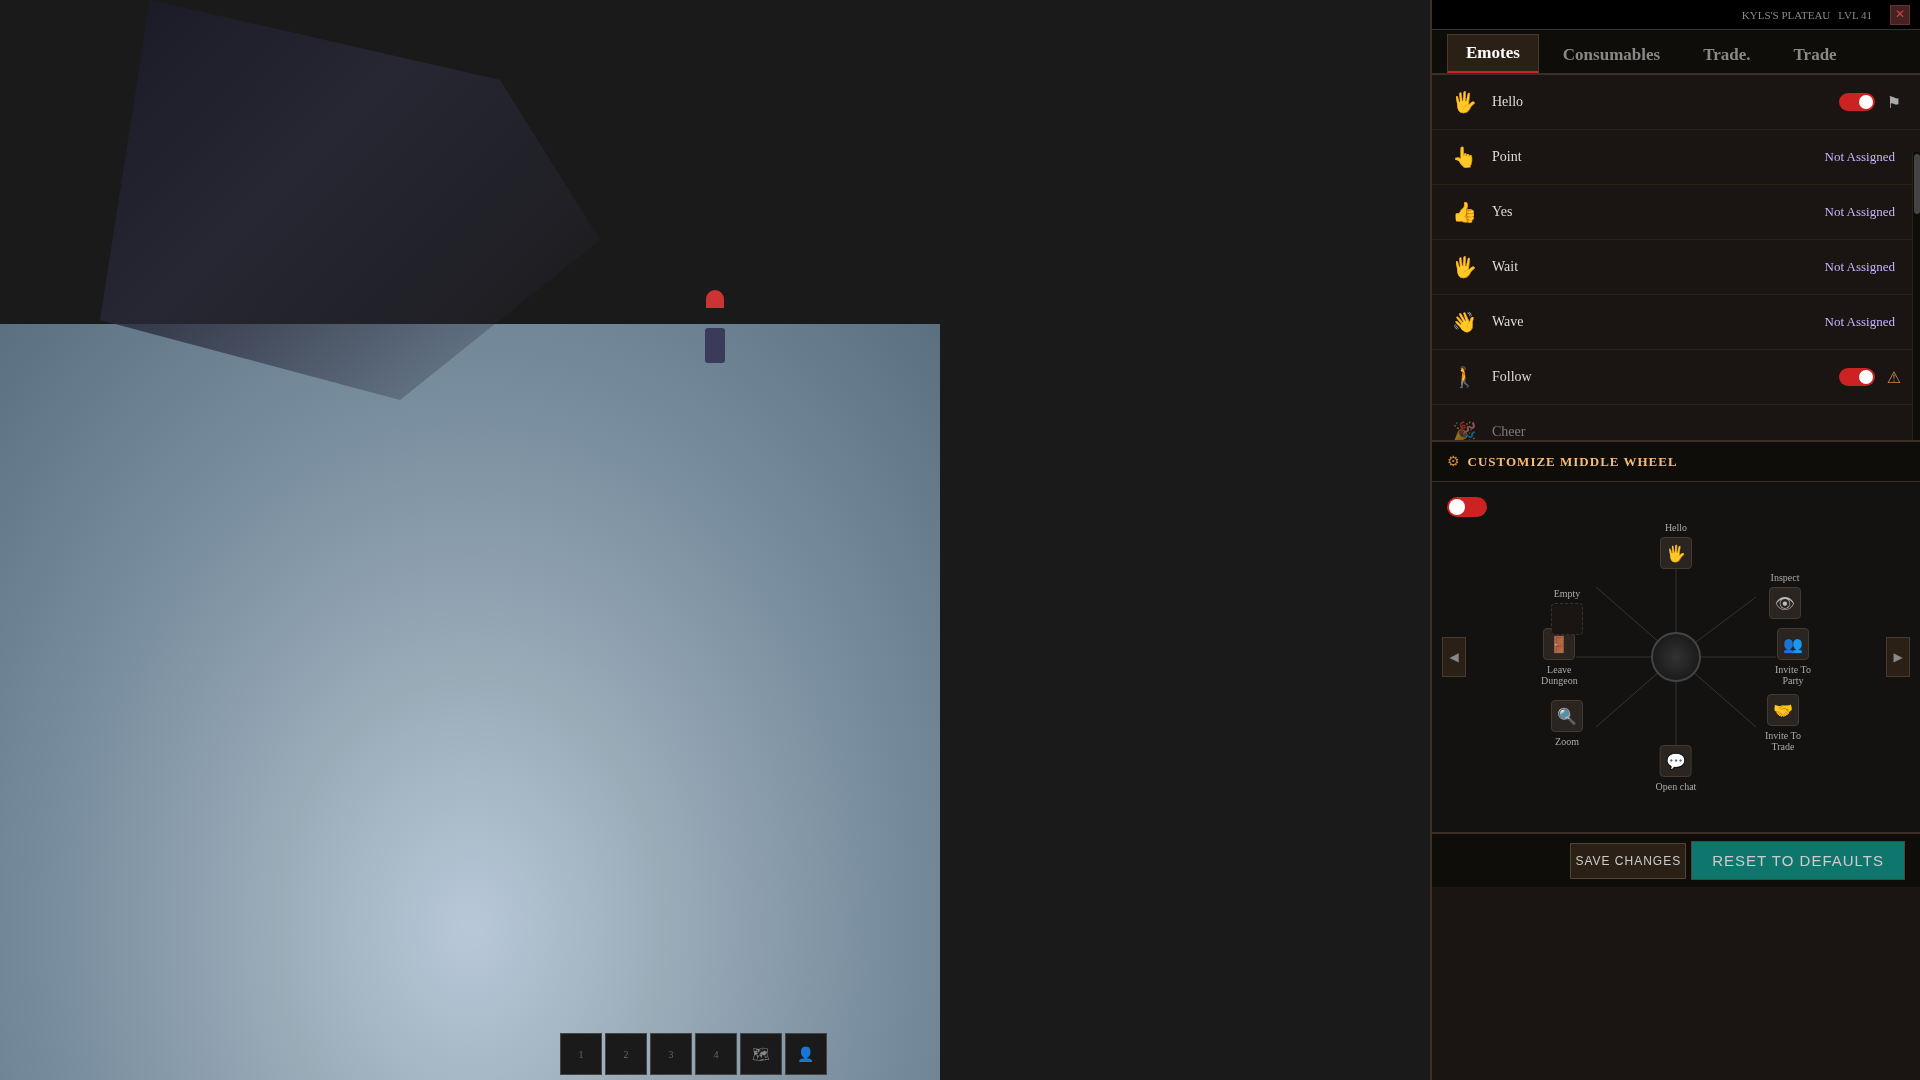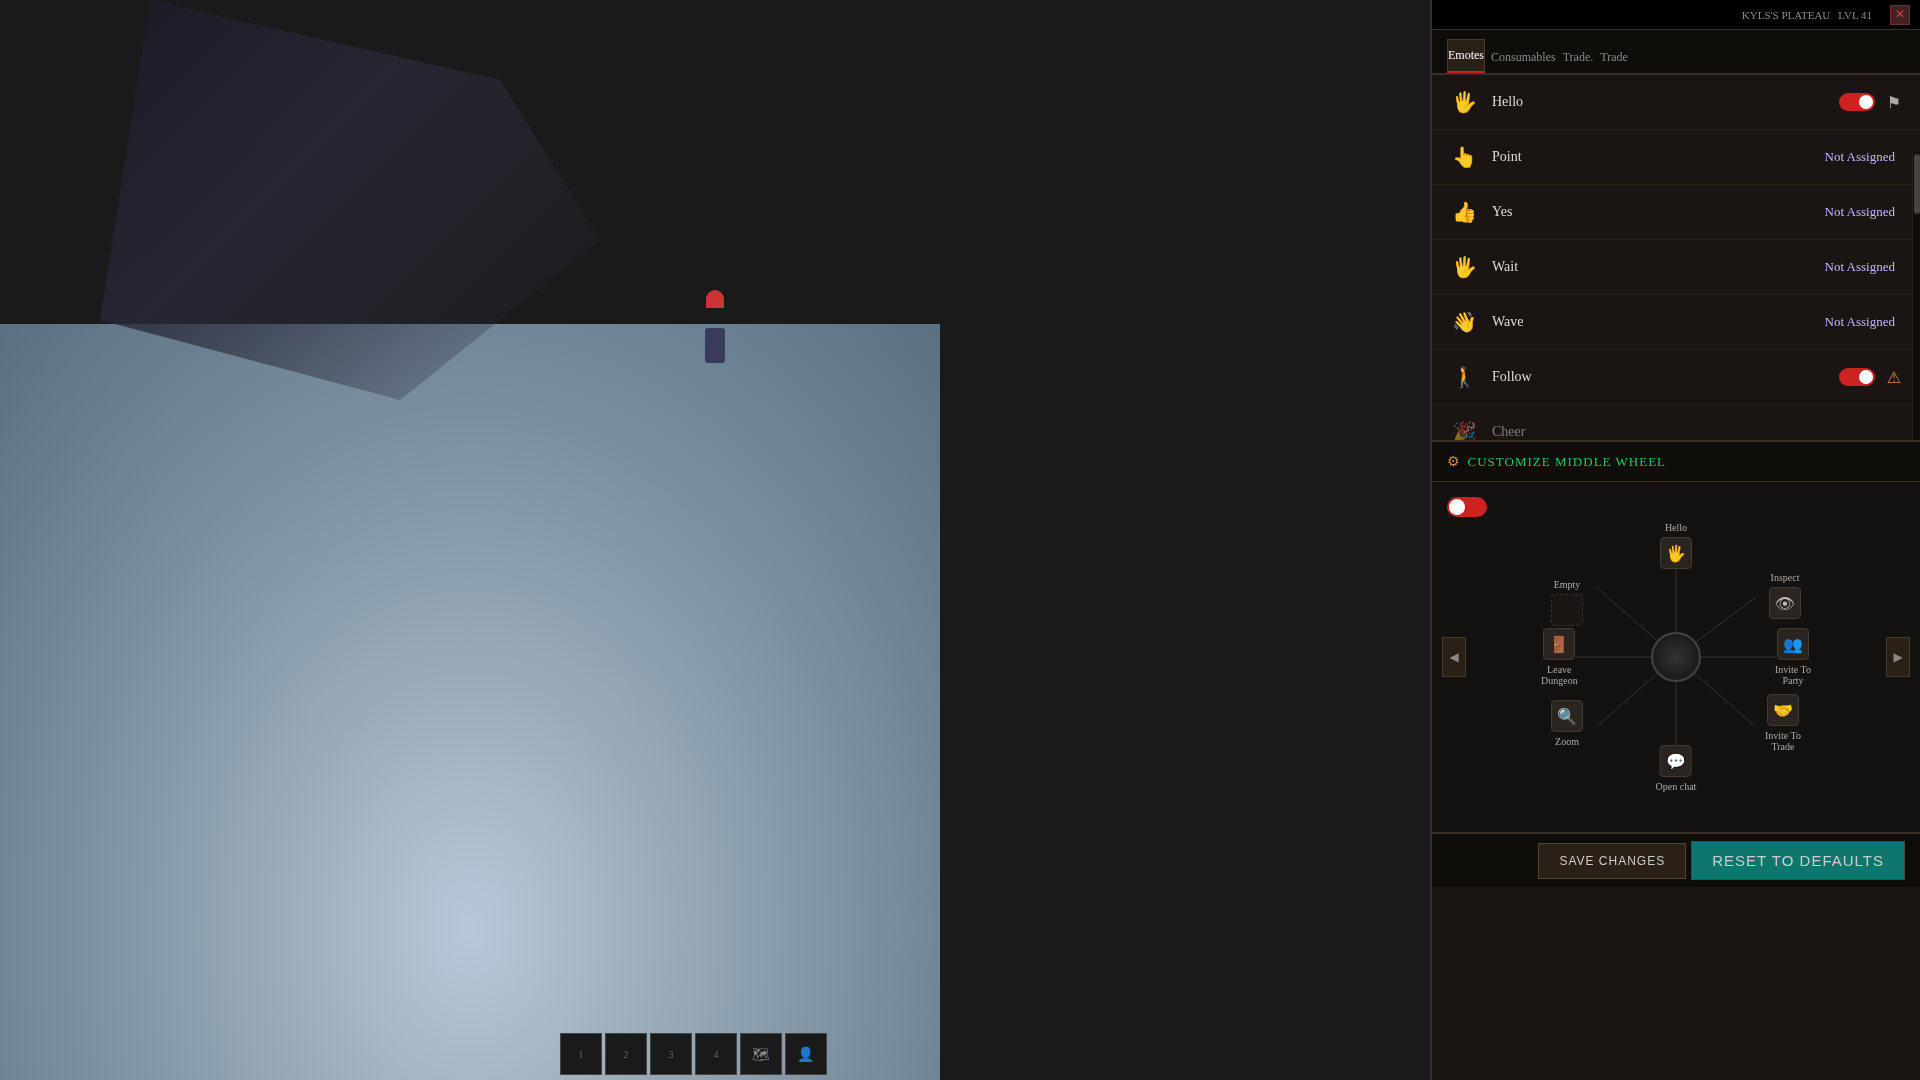"Emotes" .tab { font-size: 12px -> 17px; font-weight: none -> bold; padding: 8px 0 -> 8px 18px }
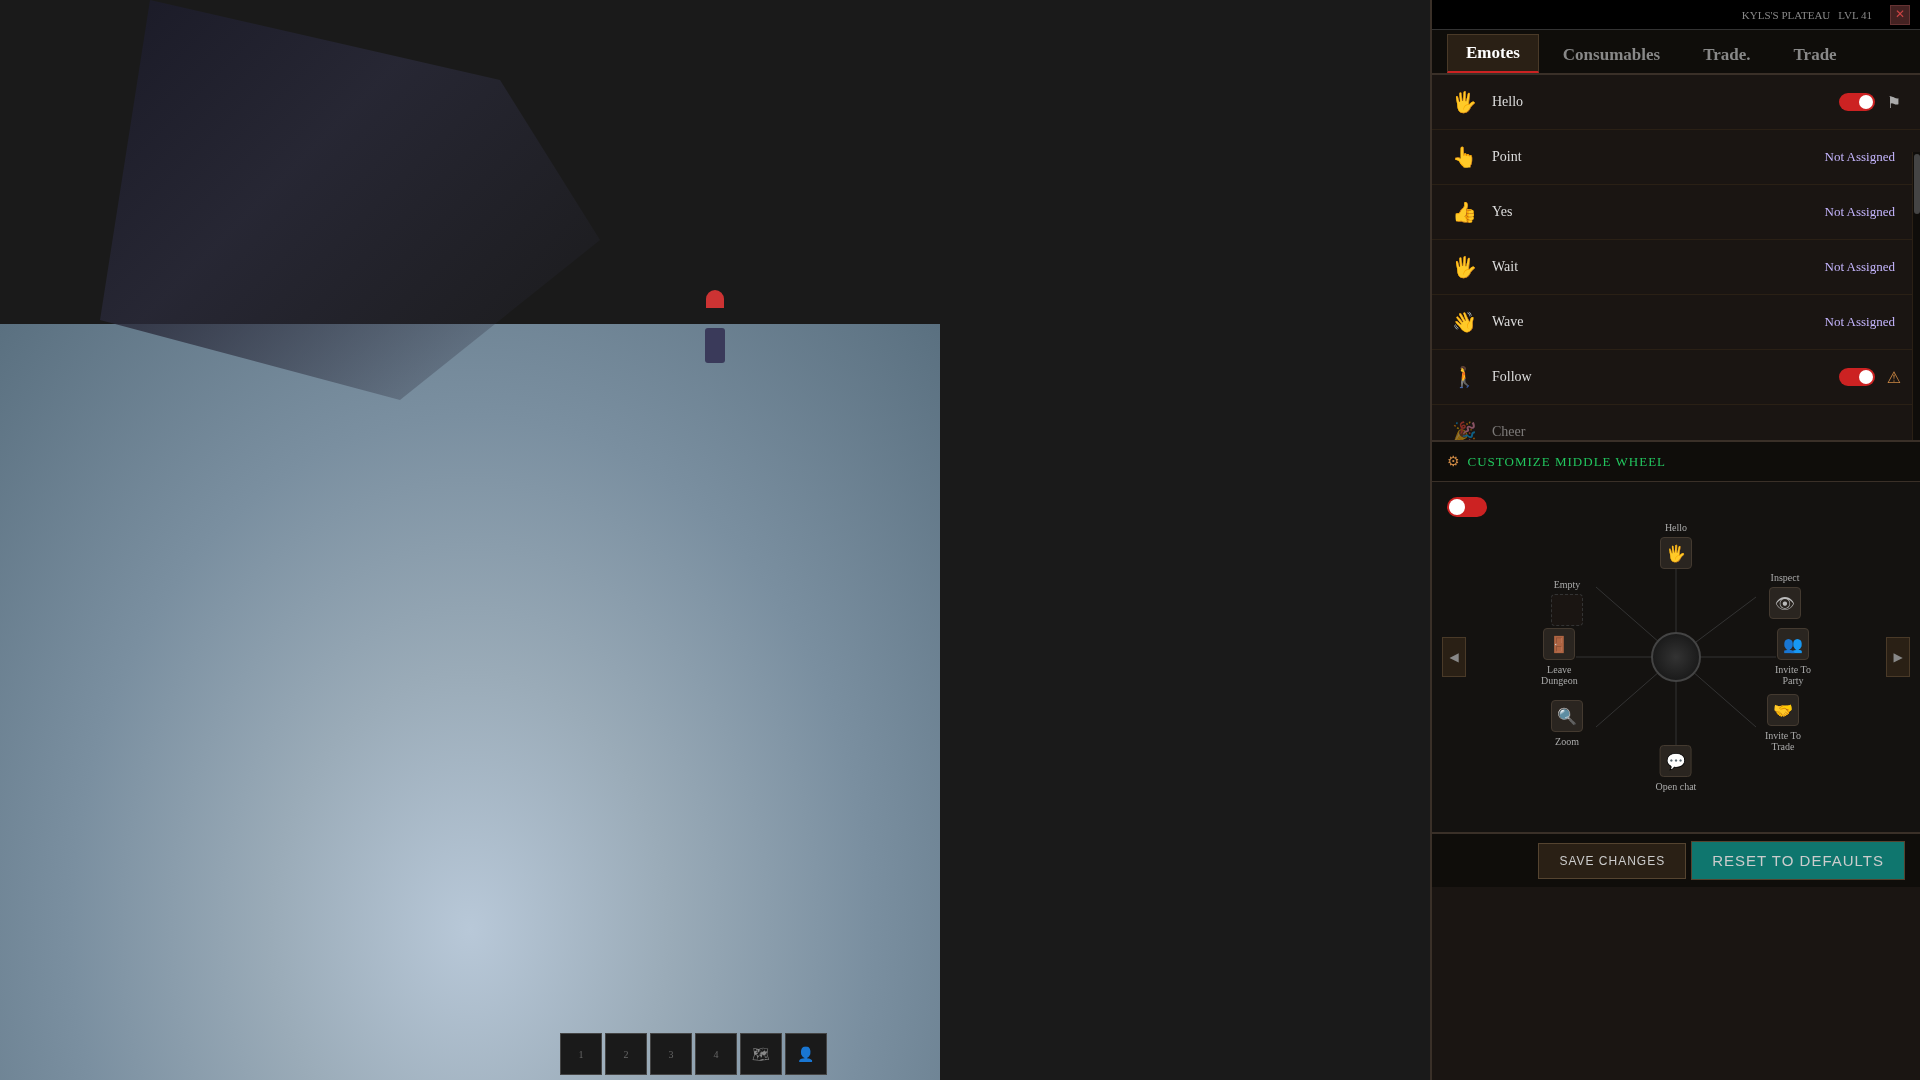"CUSTOMIZE MIDDLE WHEEL" .customize-title { color: #22c55e -> #fdba74; font-weight: normal -> bold }
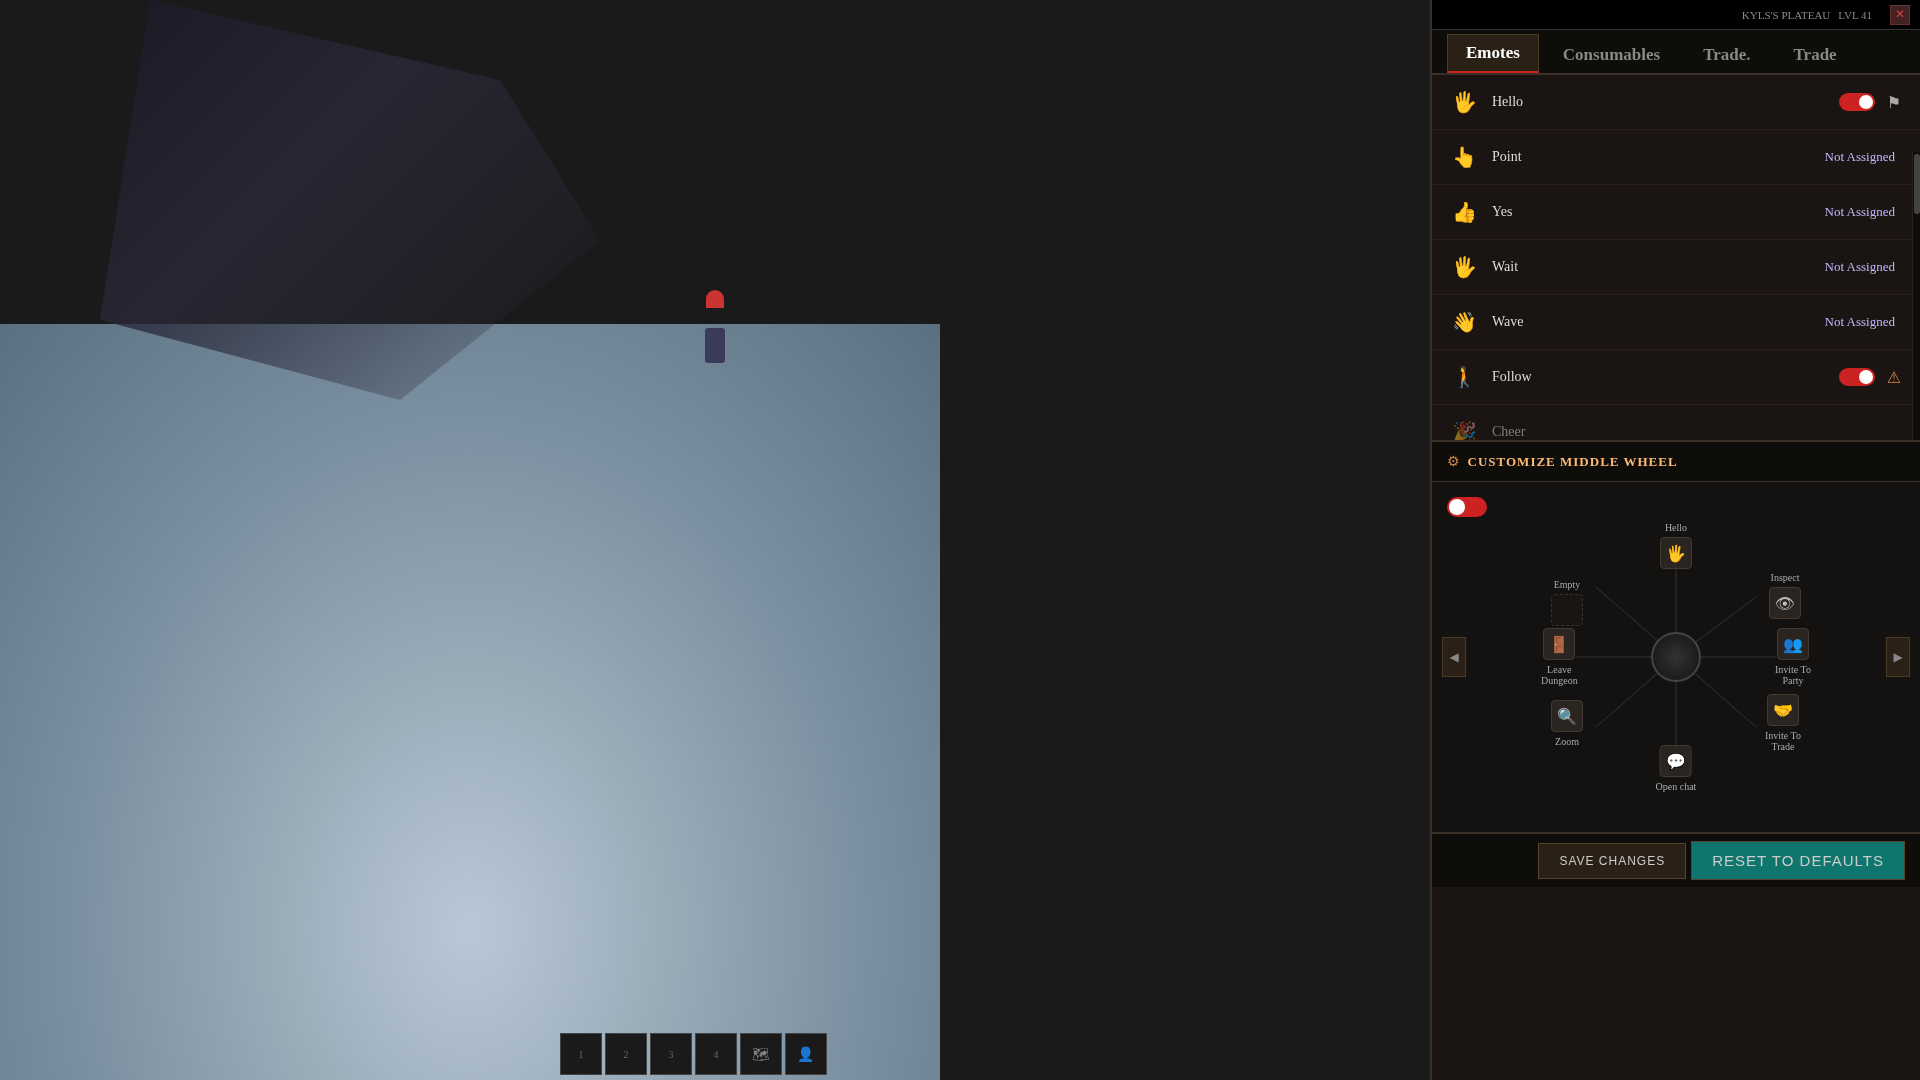"Empty" div.wheel-item { top: 62px -> 71px }
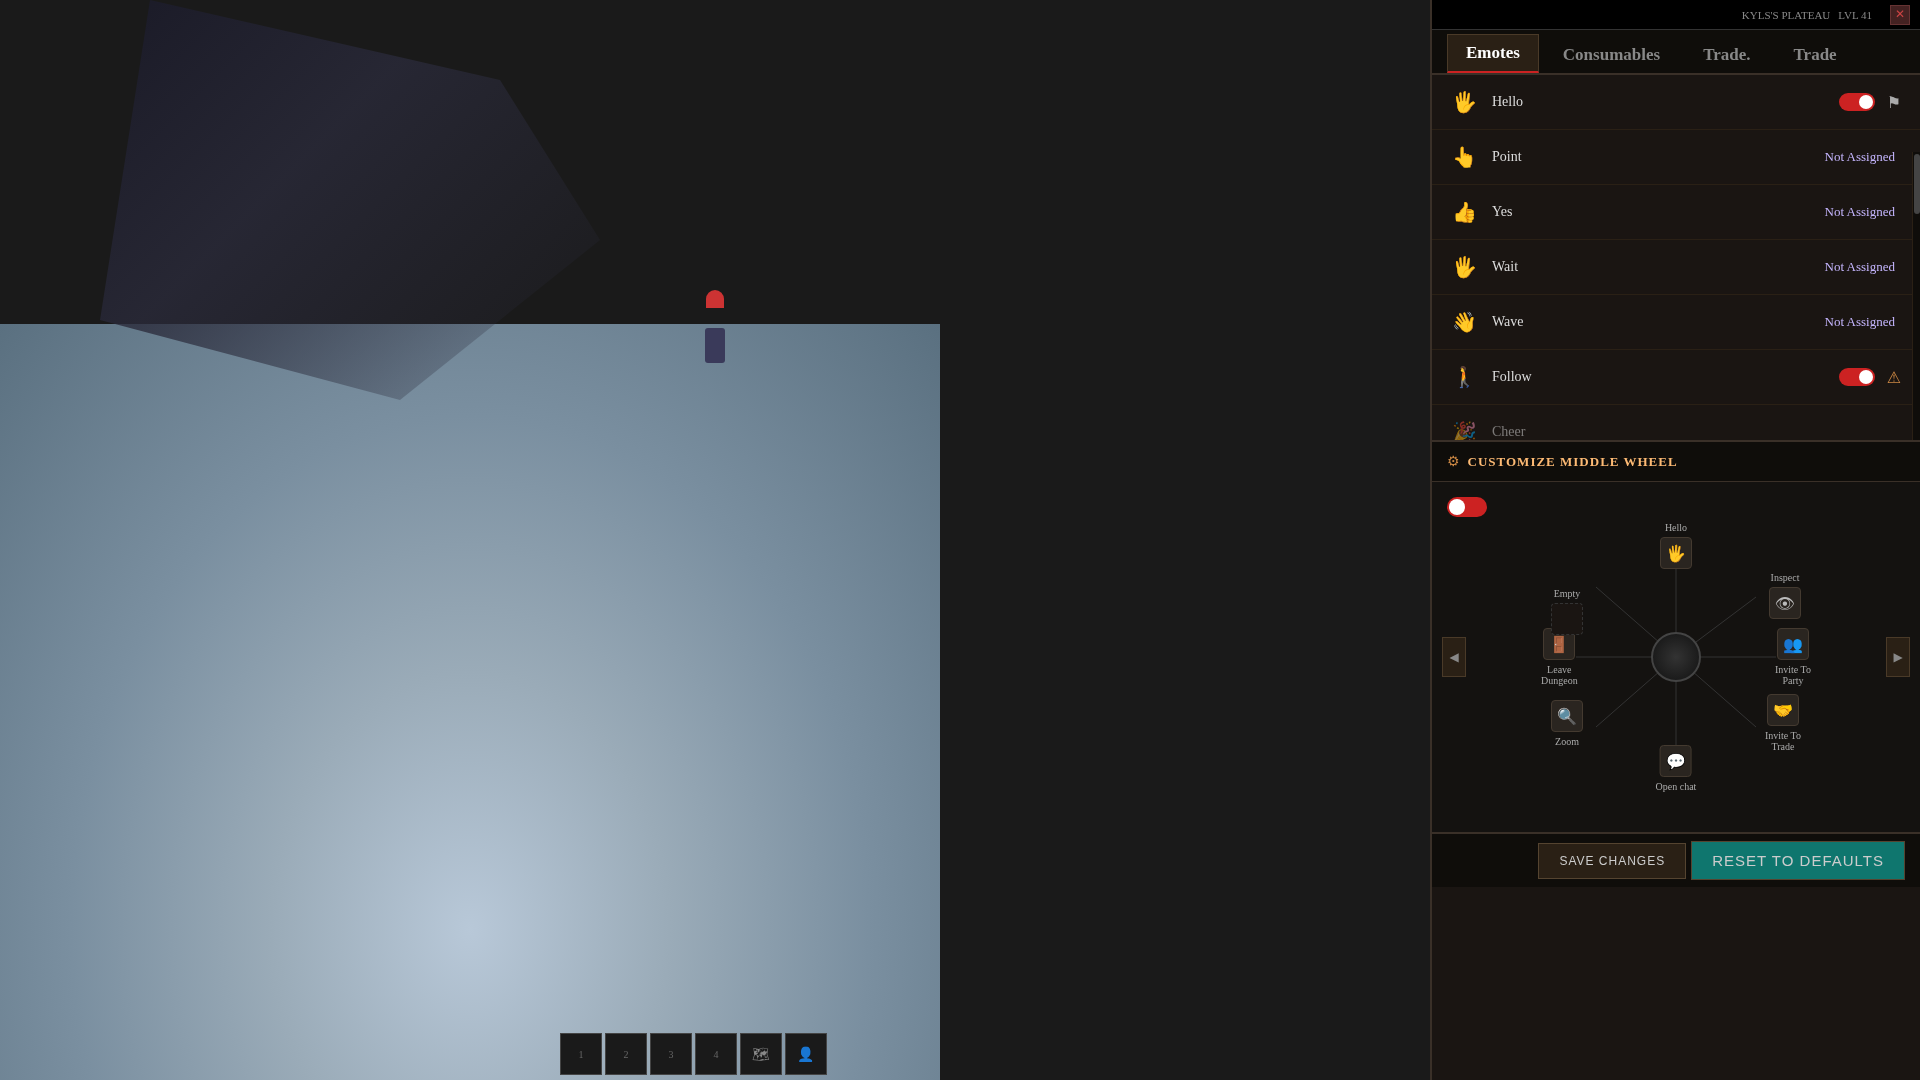"SAVE CHANGES" .btn-save { padding: 10px 20px -> 10px 4px }
